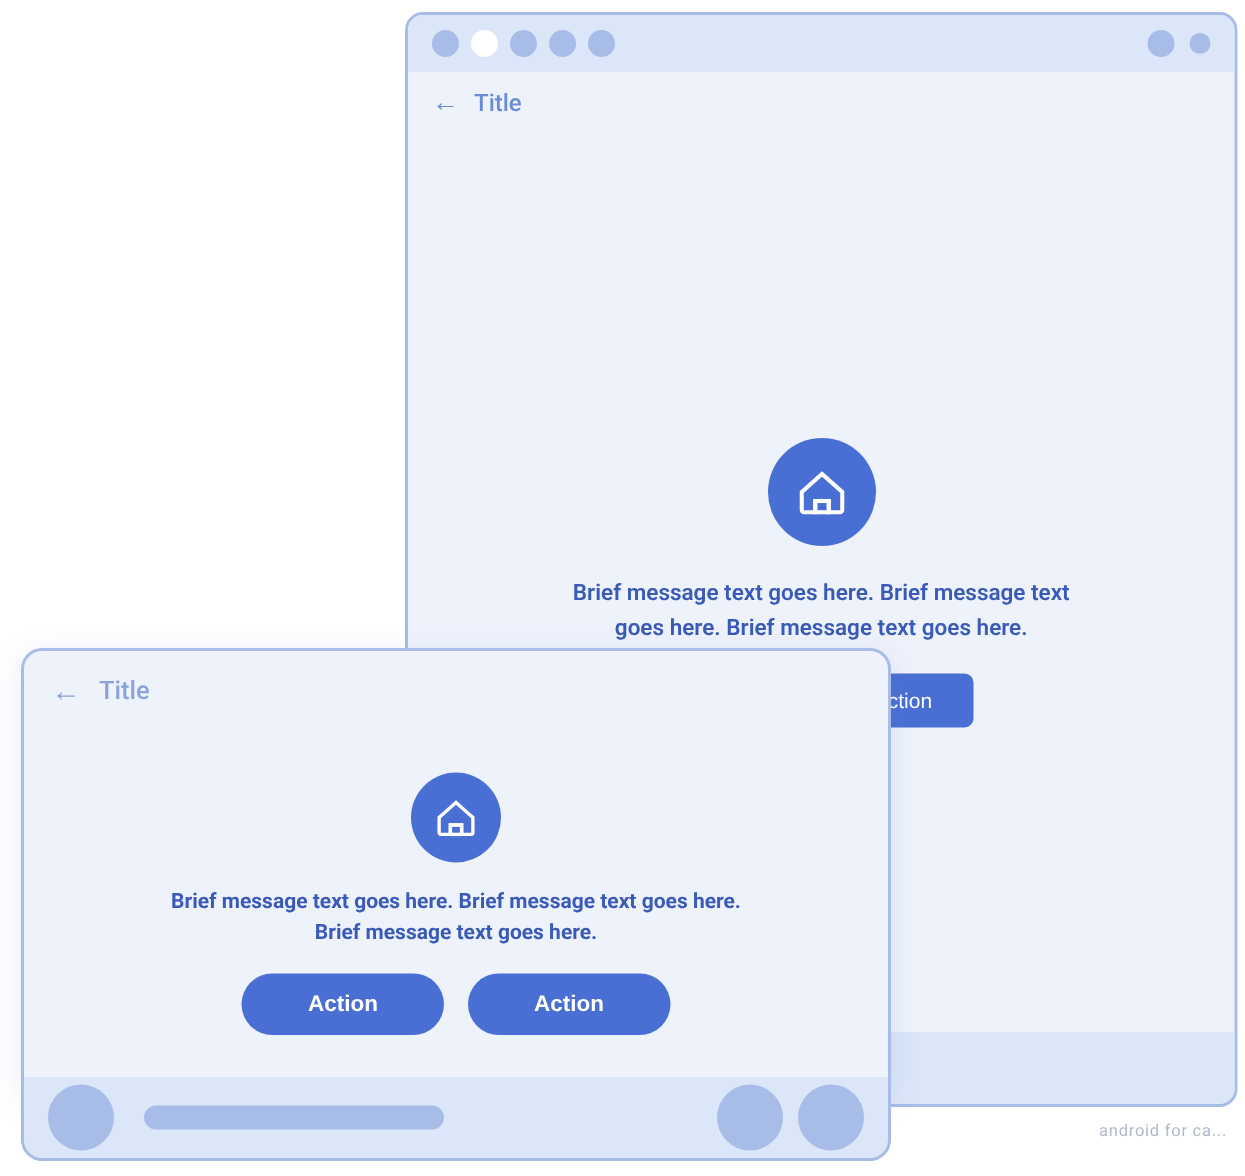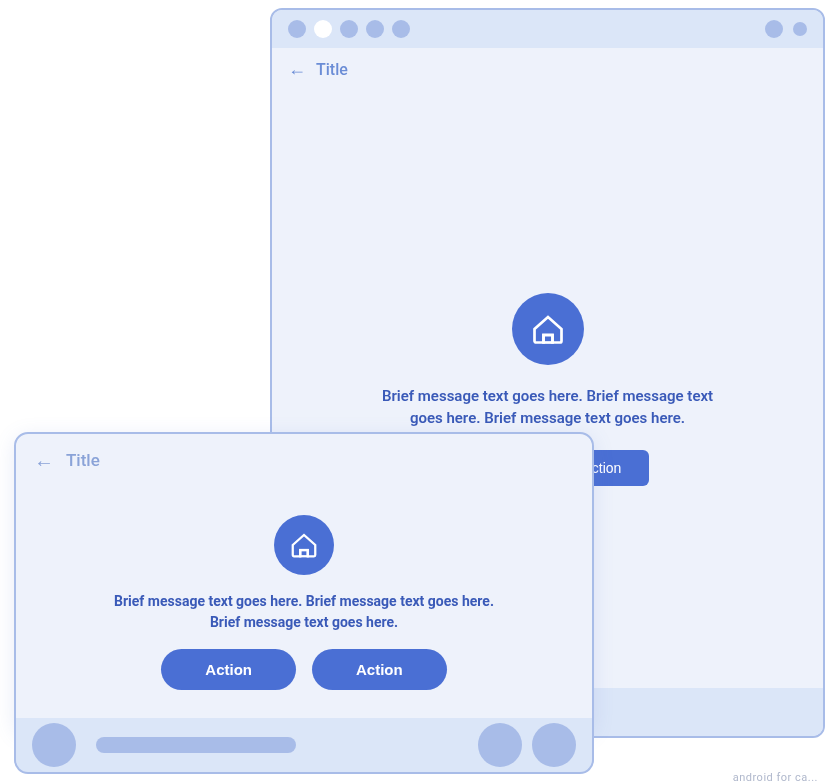"android for ca..." .watermark { bottom: 0 -> 24px }
